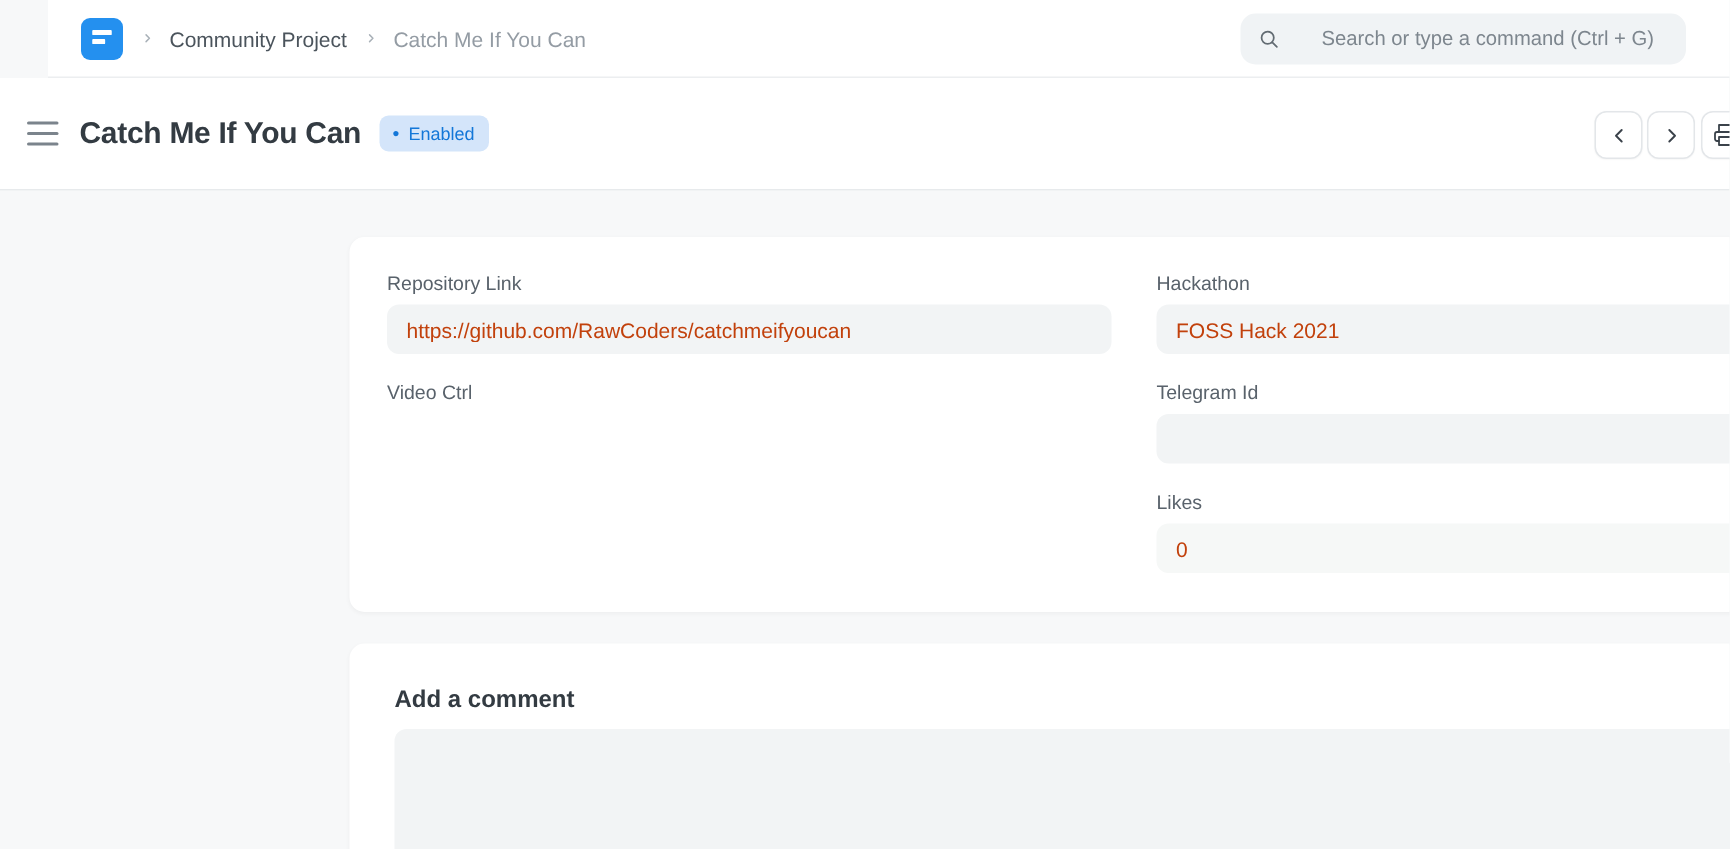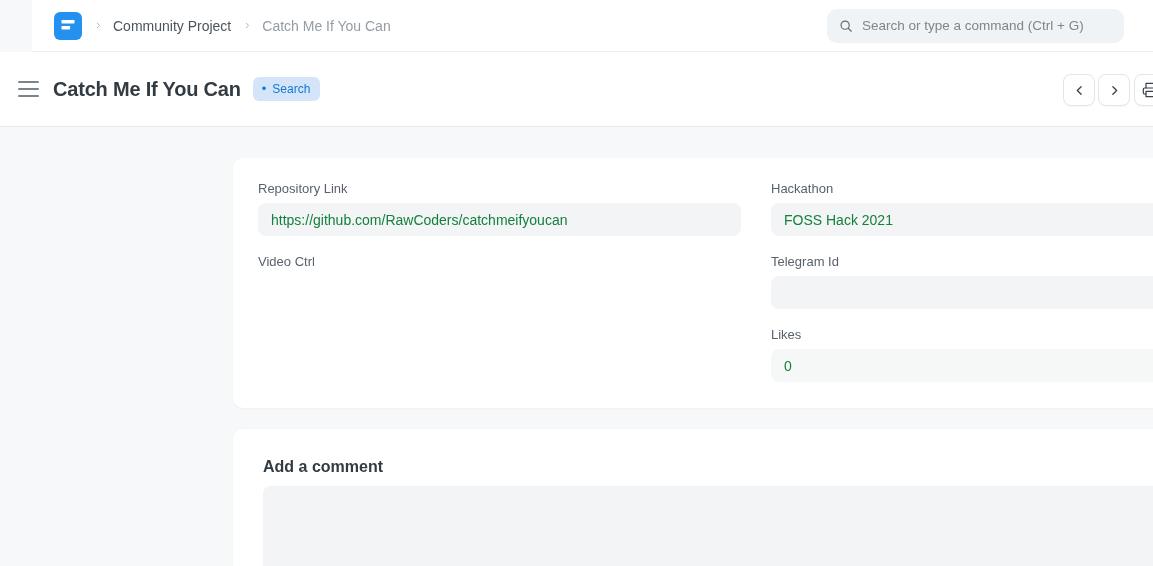"Search or type a command" .search-box { gap: none -> 19px }
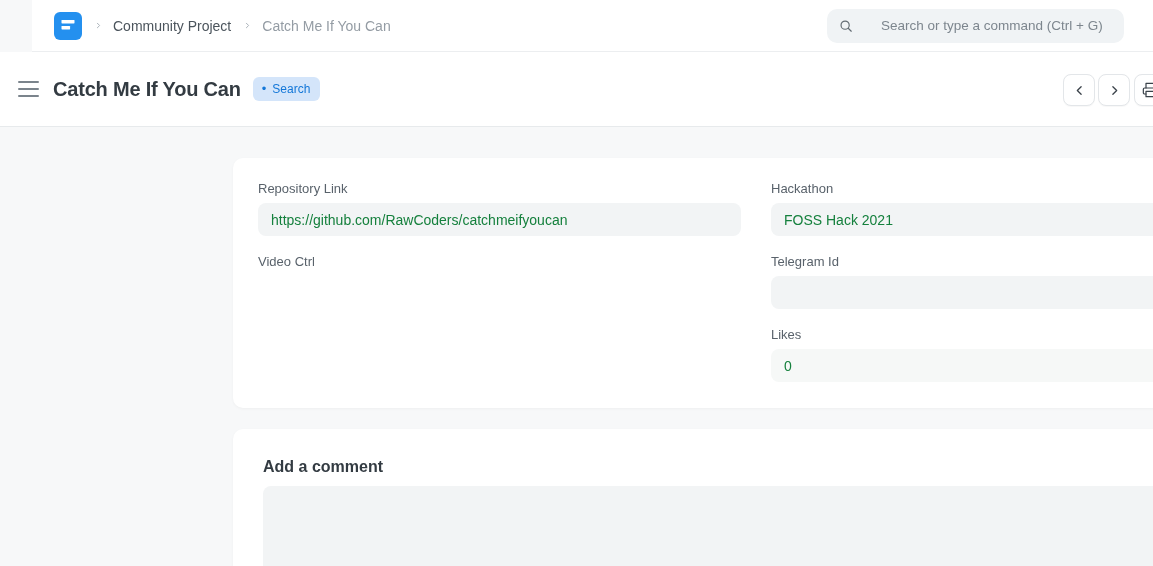"Search" span { text: Search -> Enabled }
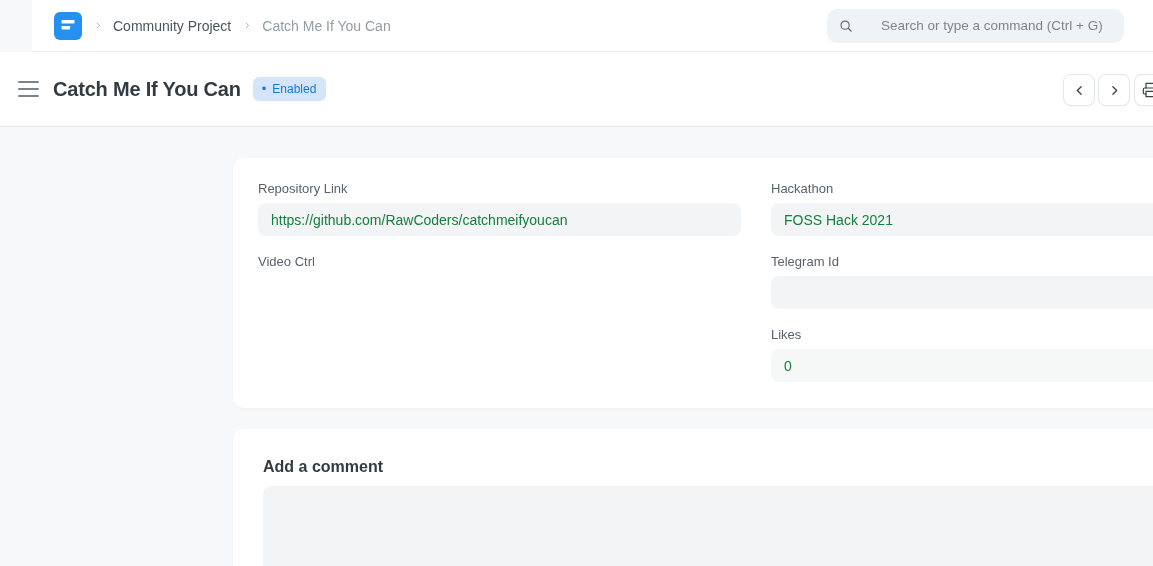"https://github.com/RawCoders/catchmeifyo" .field input { color: #15803d -> #c2410c }
